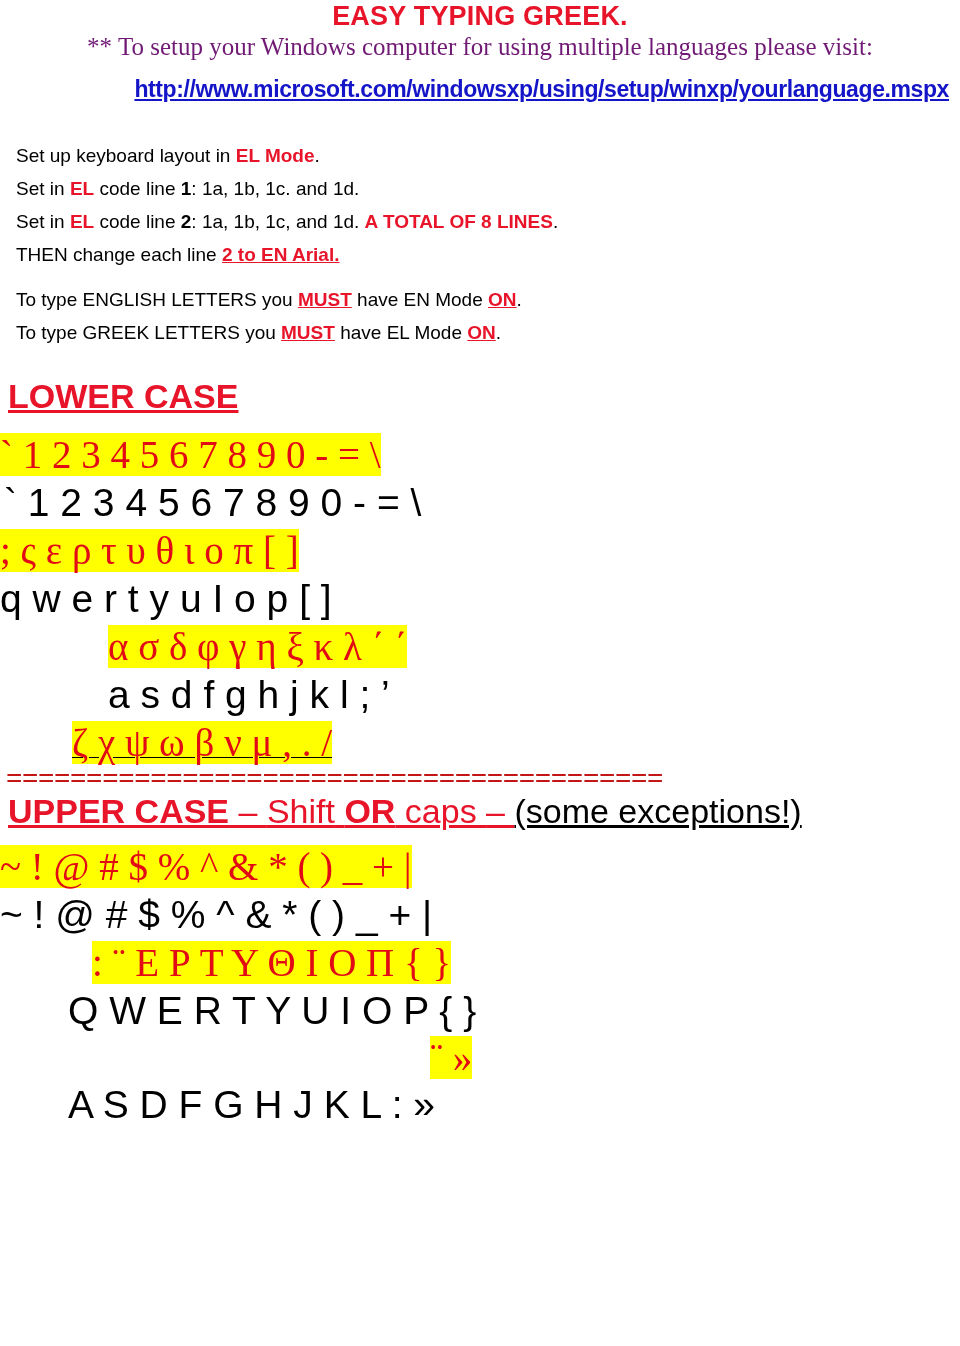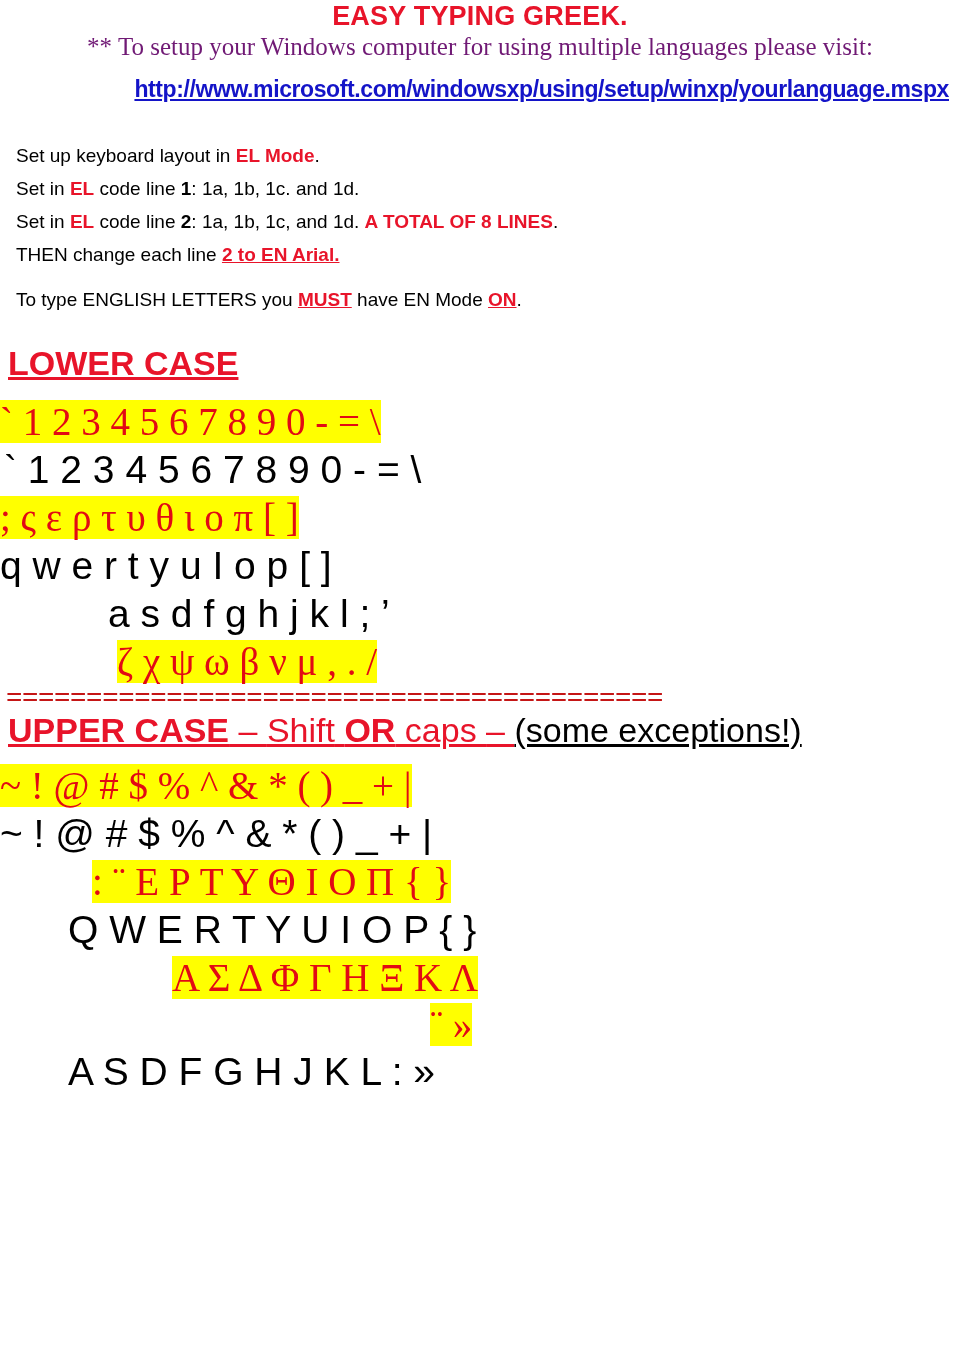"To type GREEK LETTERS you" div.instr { html: none -> <div> <span>To type GREEK LETTERS you </span><span>MUST</span><span> have EL Mode </span><span>ON</span><span>.</span> </div> }
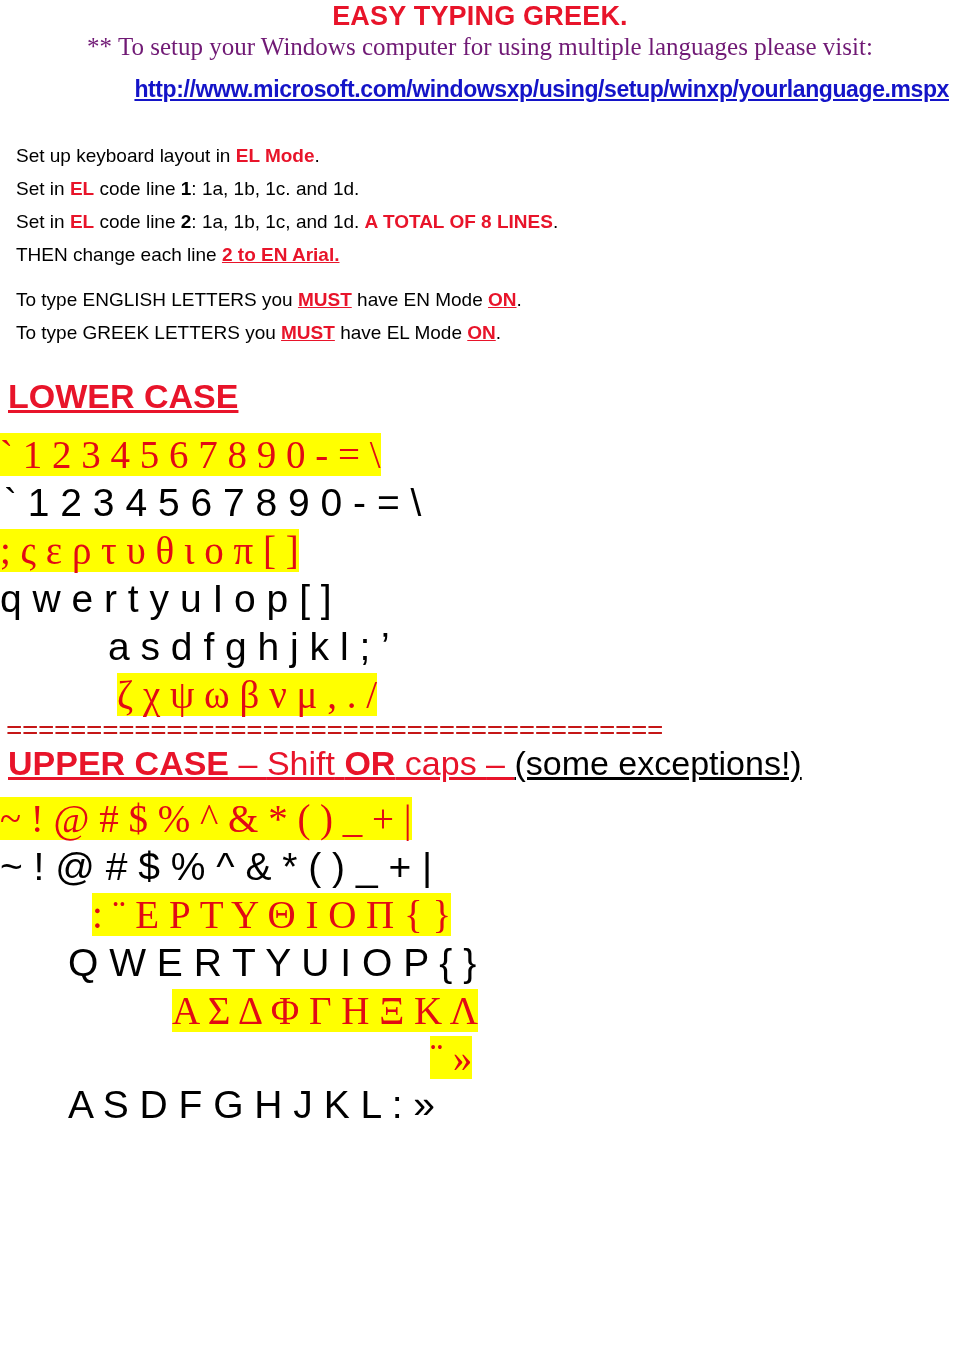"α σ δ φ γ" div.kbrow { html: none -> <div><span>α σ δ φ γ η ξ κ λ ΄ ΄</span></div> }
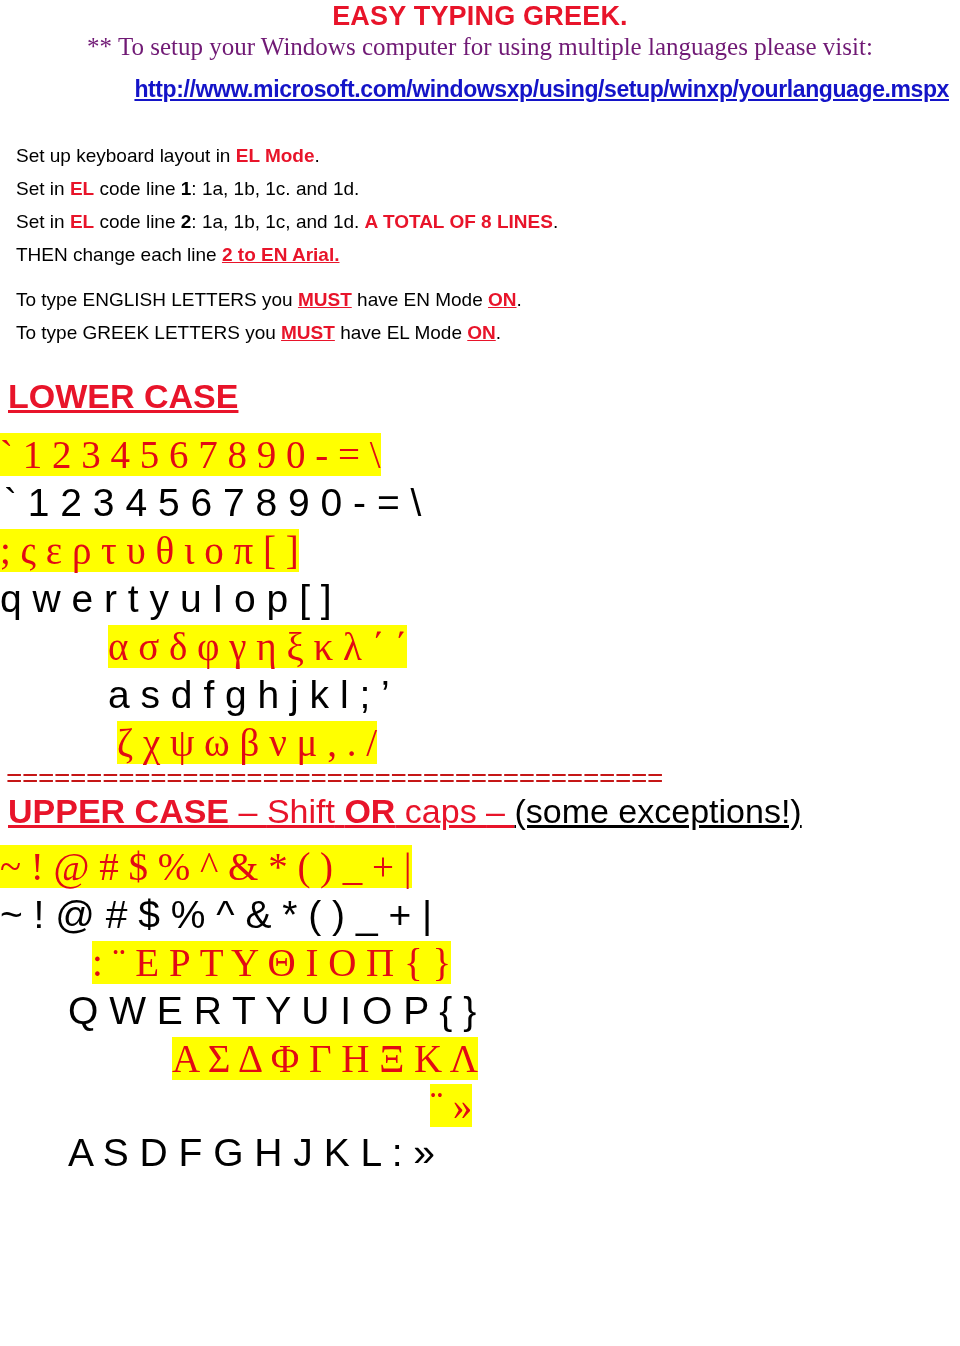"ζ χ ψ ω β" .ind4 { padding-left: 117px -> 72px; text-decoration: none -> underline }
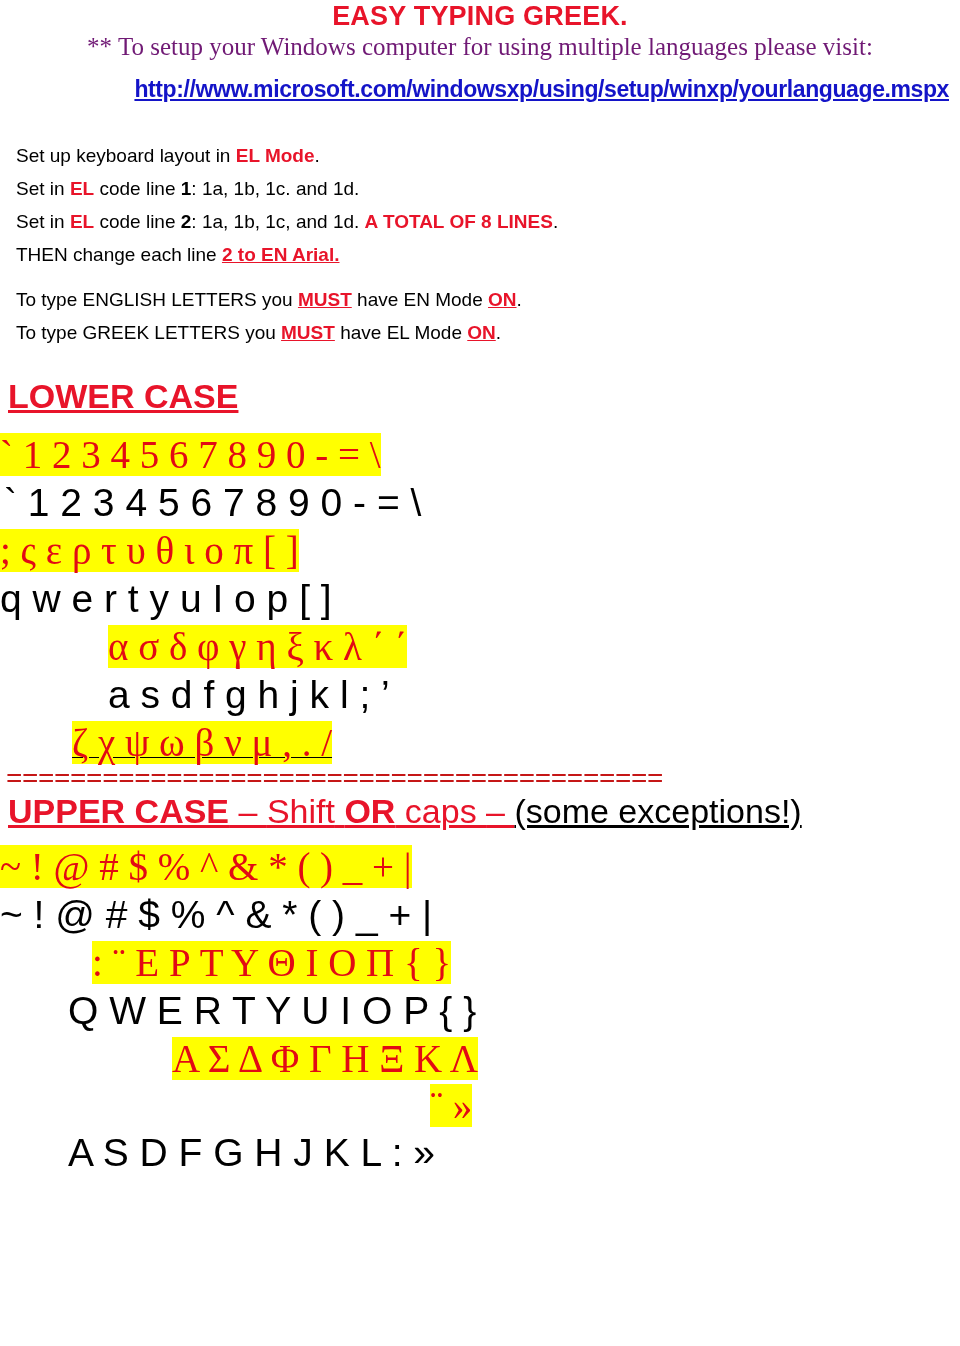"Α Σ Δ Φ Γ Η Ξ Κ Λ" div.kbrow { html: <div><span>Α Σ Δ Φ Γ Η Ξ Κ Λ</span></div> -> none }
